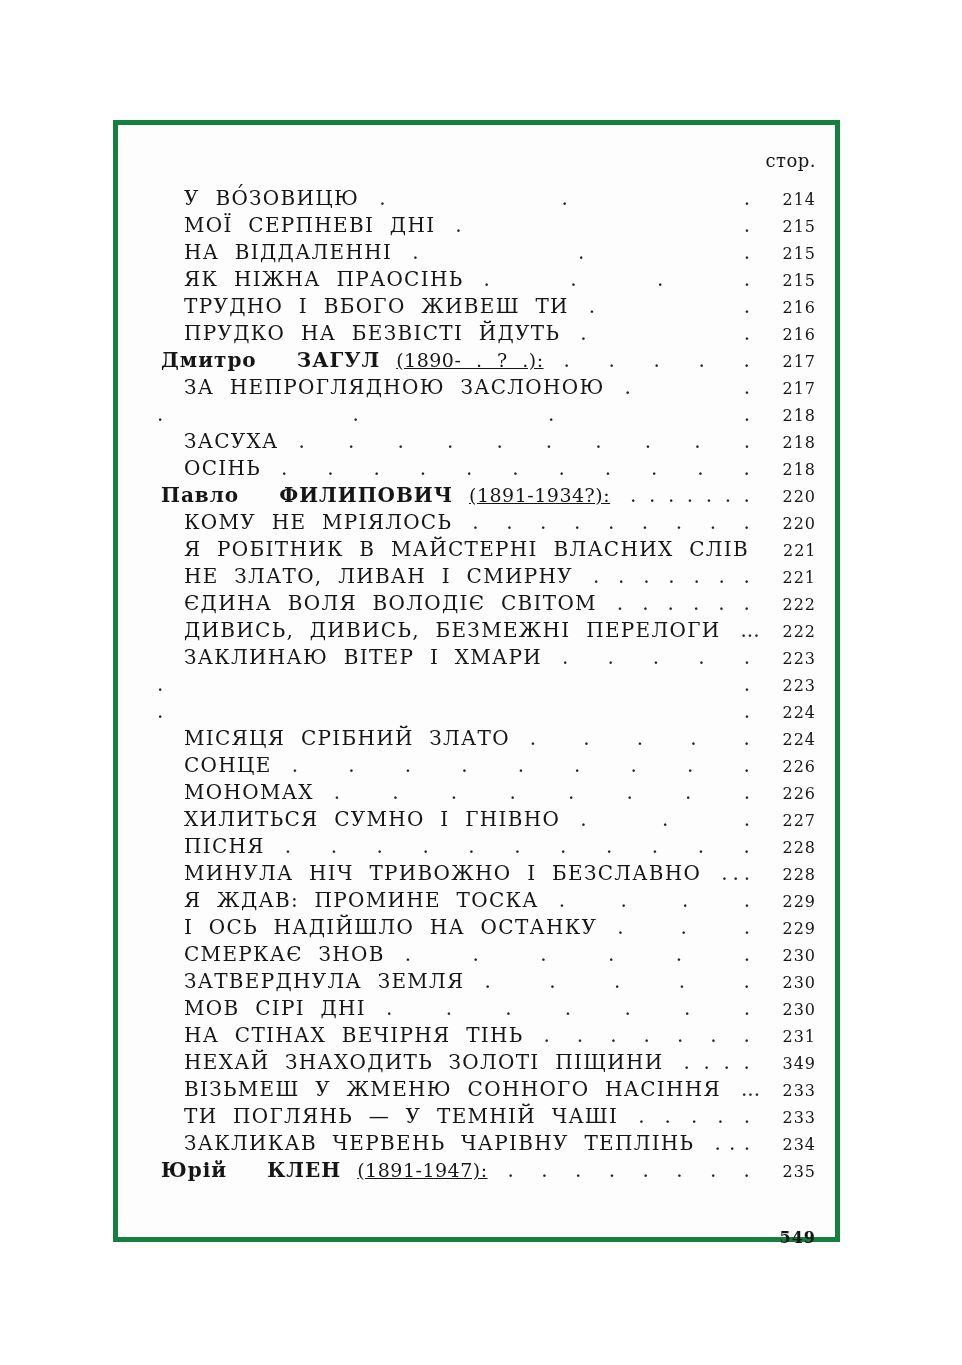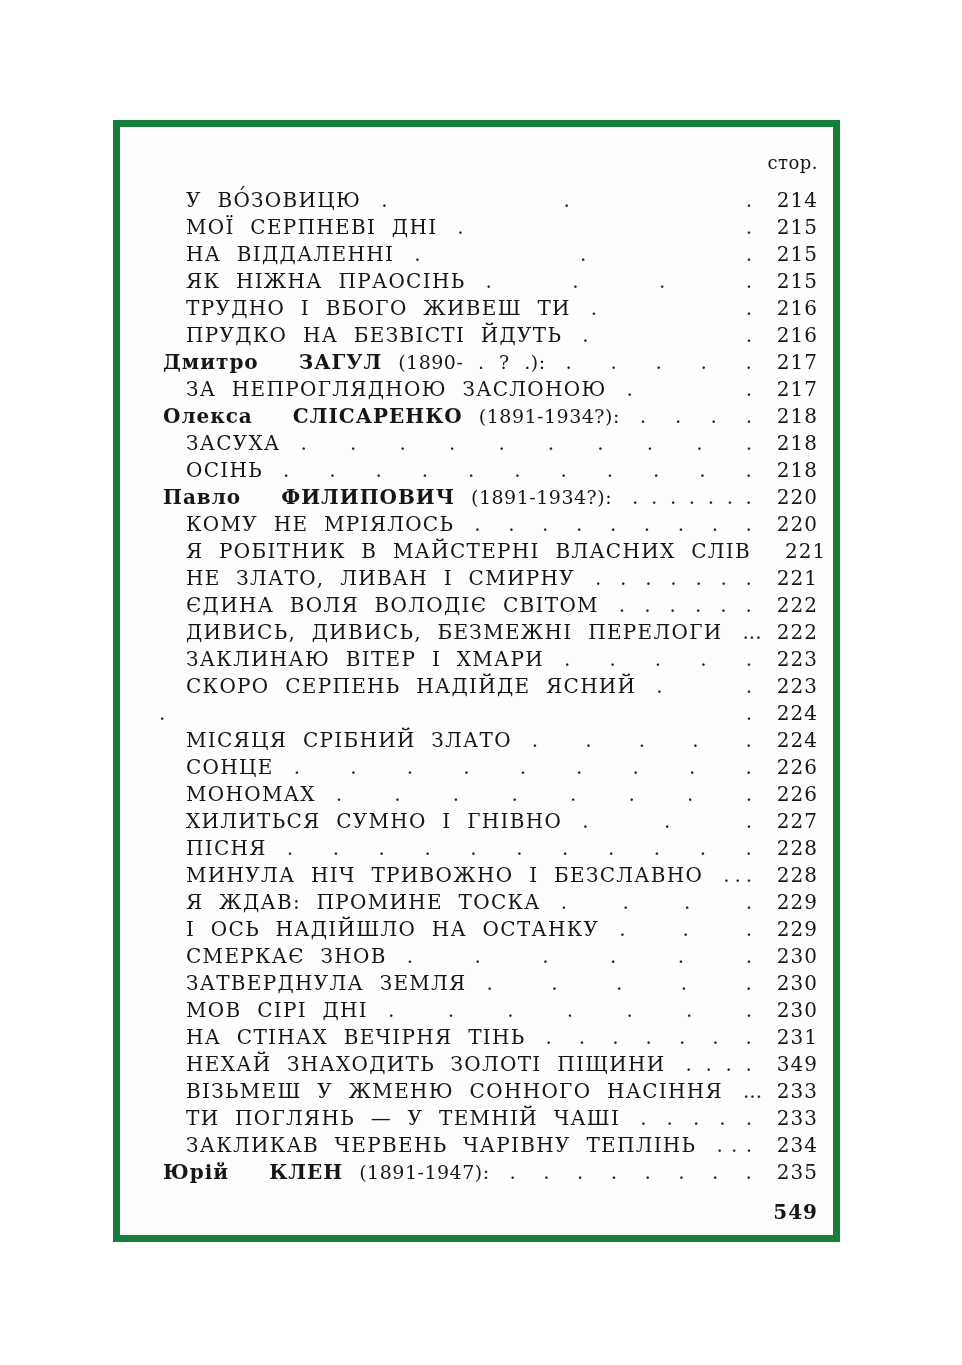"стор." .page-scan { border: 7px solid #15803d -> 5px solid #15803d }
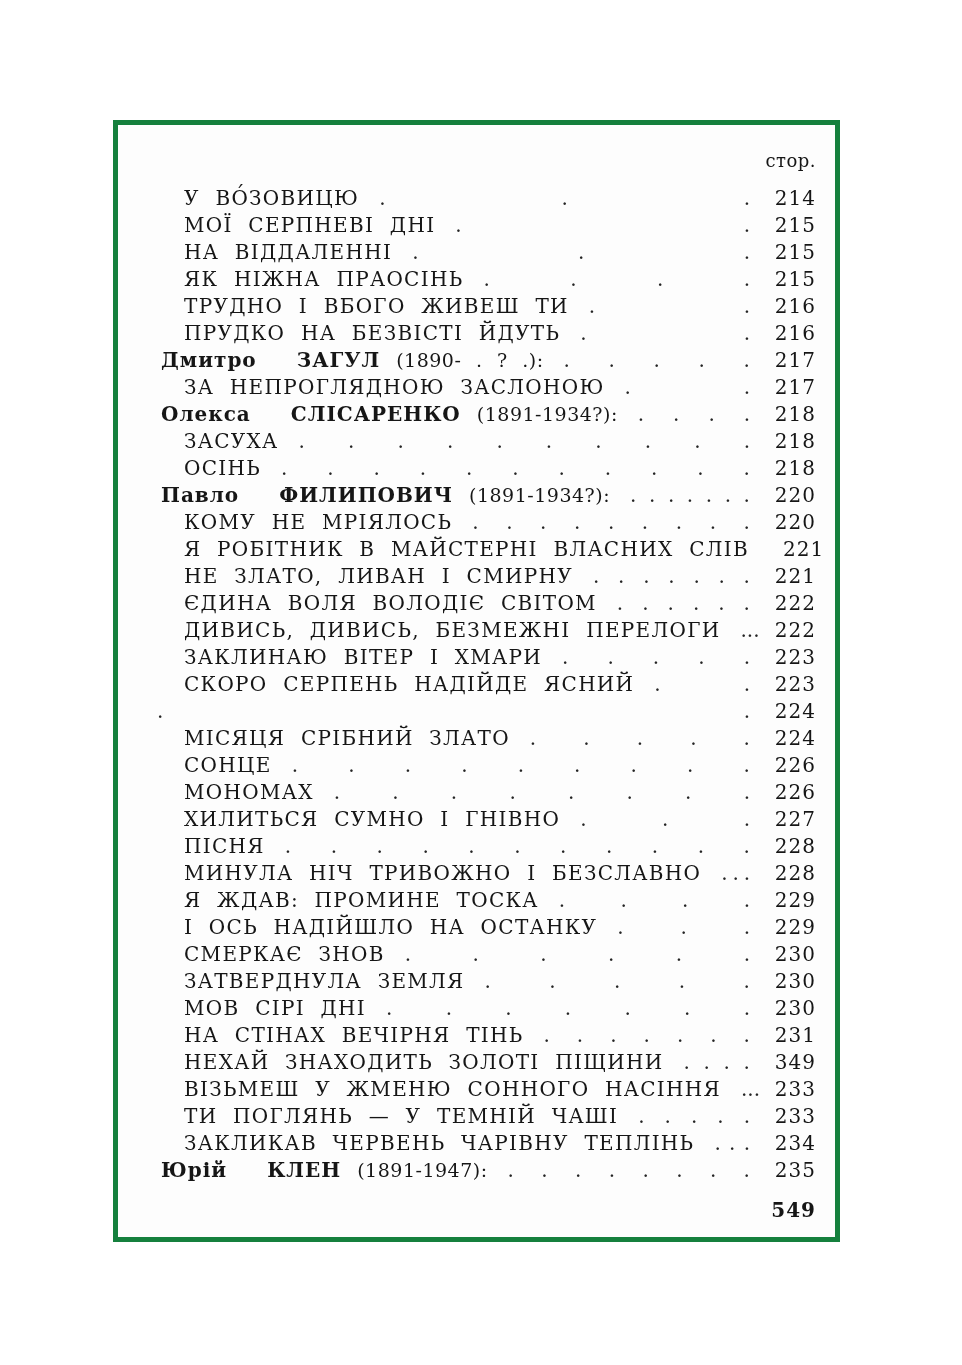"214" .pagenum { font-size: 20px -> 16px }
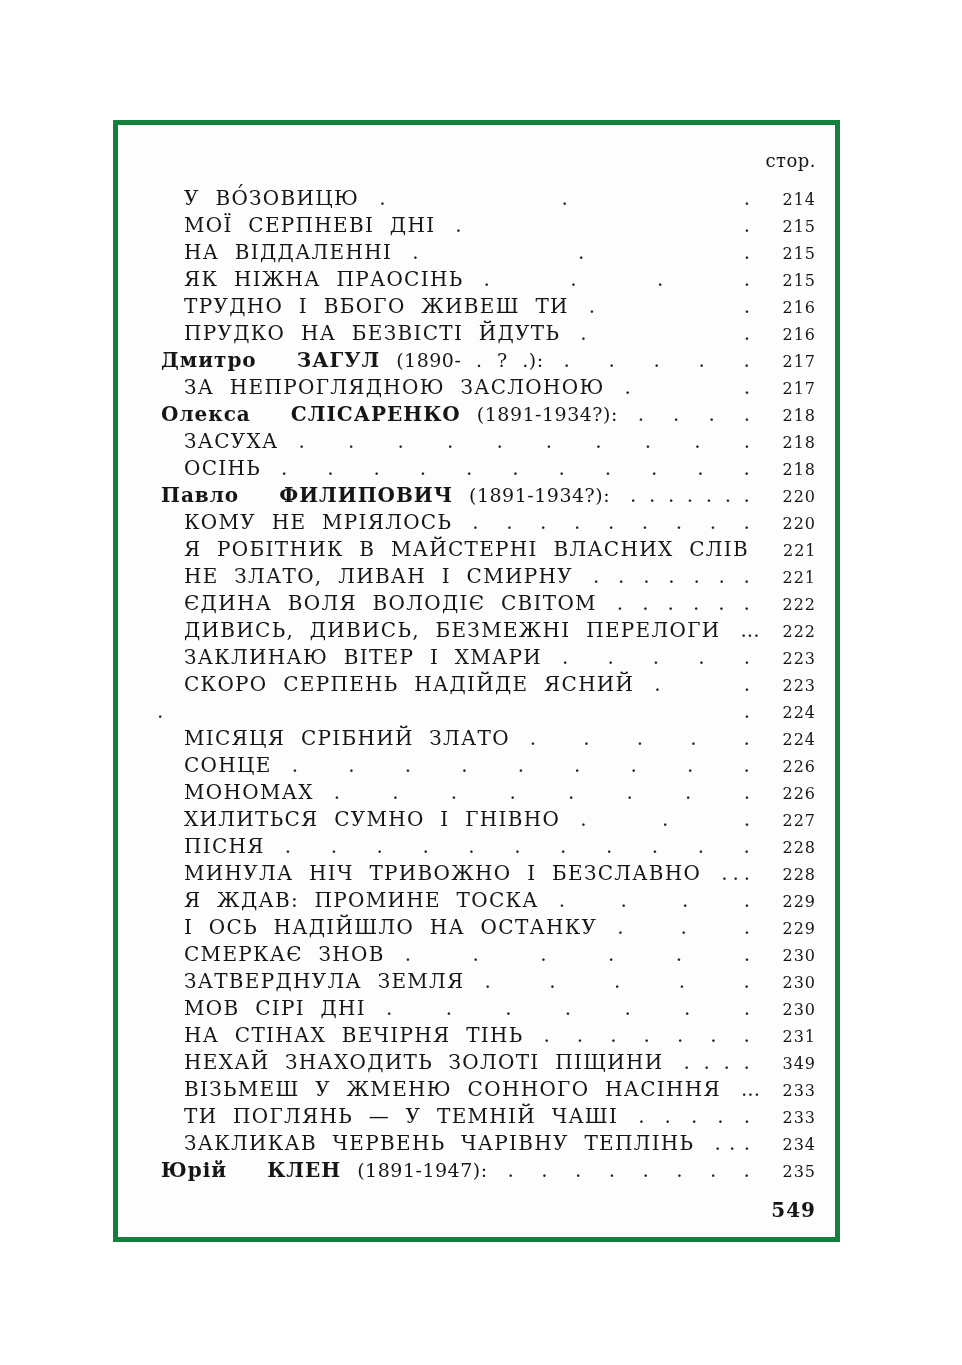"(1890- . ? .):" .author-years { text-decoration: none -> underline }
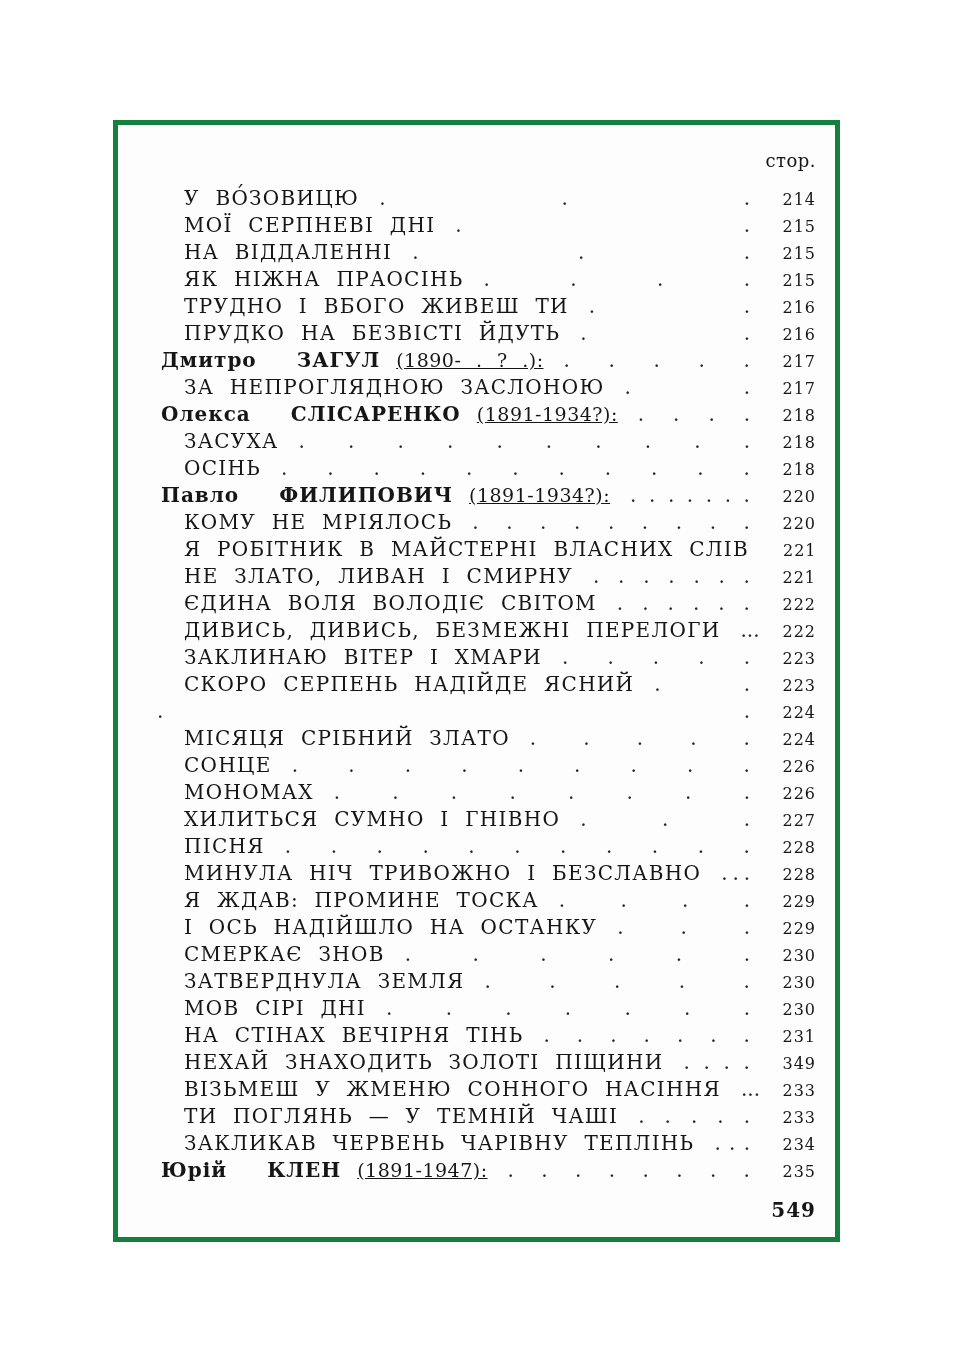"Олекса СЛІСАРЕНКО (1891-1934?):" span.entry-text { html: <span><span>Олекса</span><span>СЛІСАРЕНКО</span><span>(1891-1934?):</span></span> -> none }
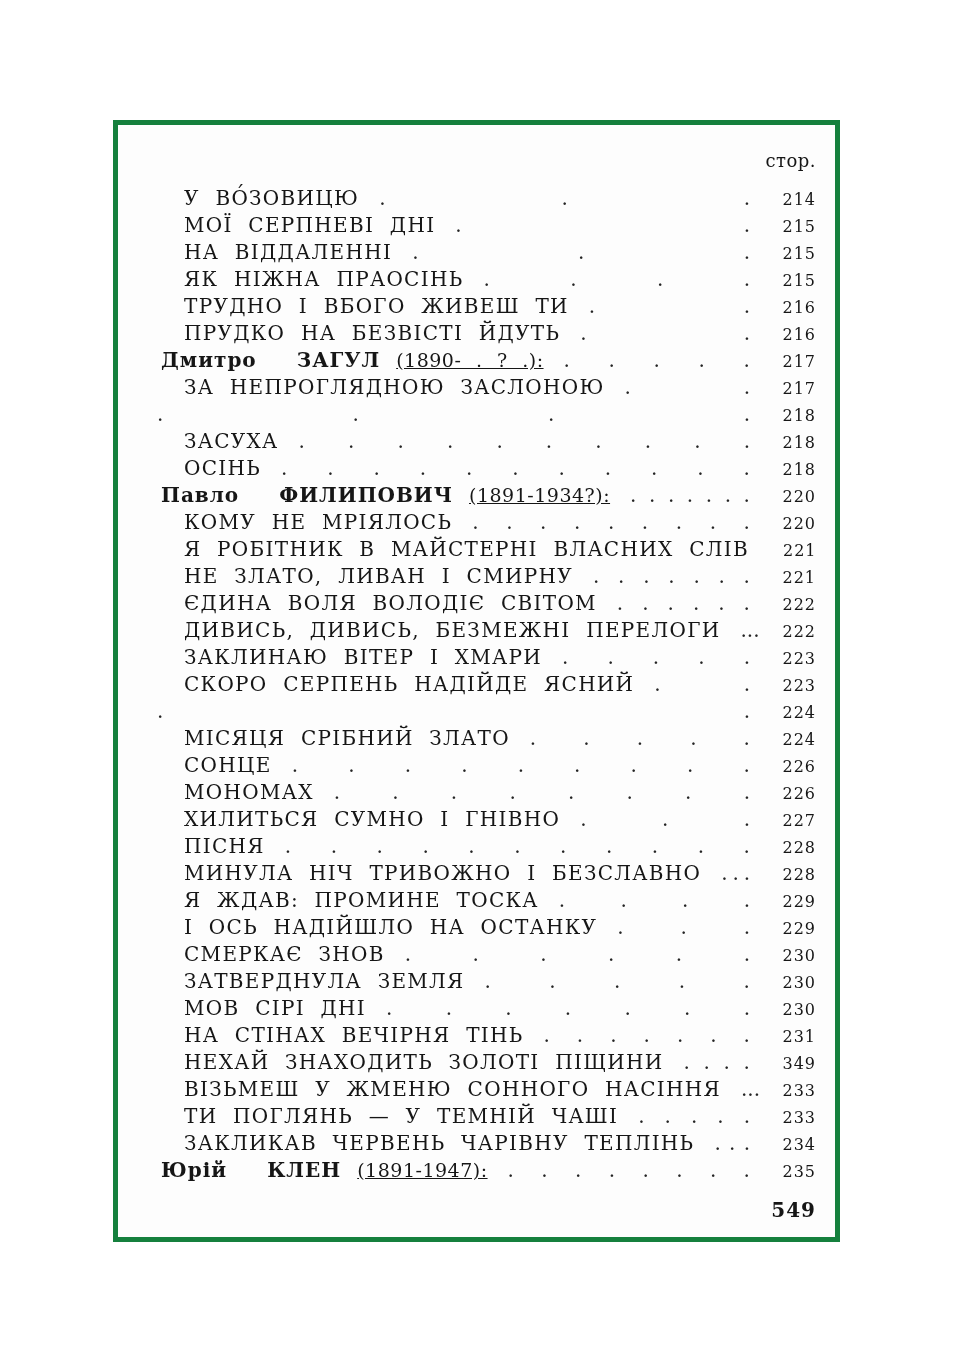"СКОРО СЕРПЕНЬ НАДІЙДЕ ЯСНИЙ" span.entry-text { html: <span>СКОРО СЕРПЕНЬ НАДІЙДЕ ЯСНИЙ</span> -> none }
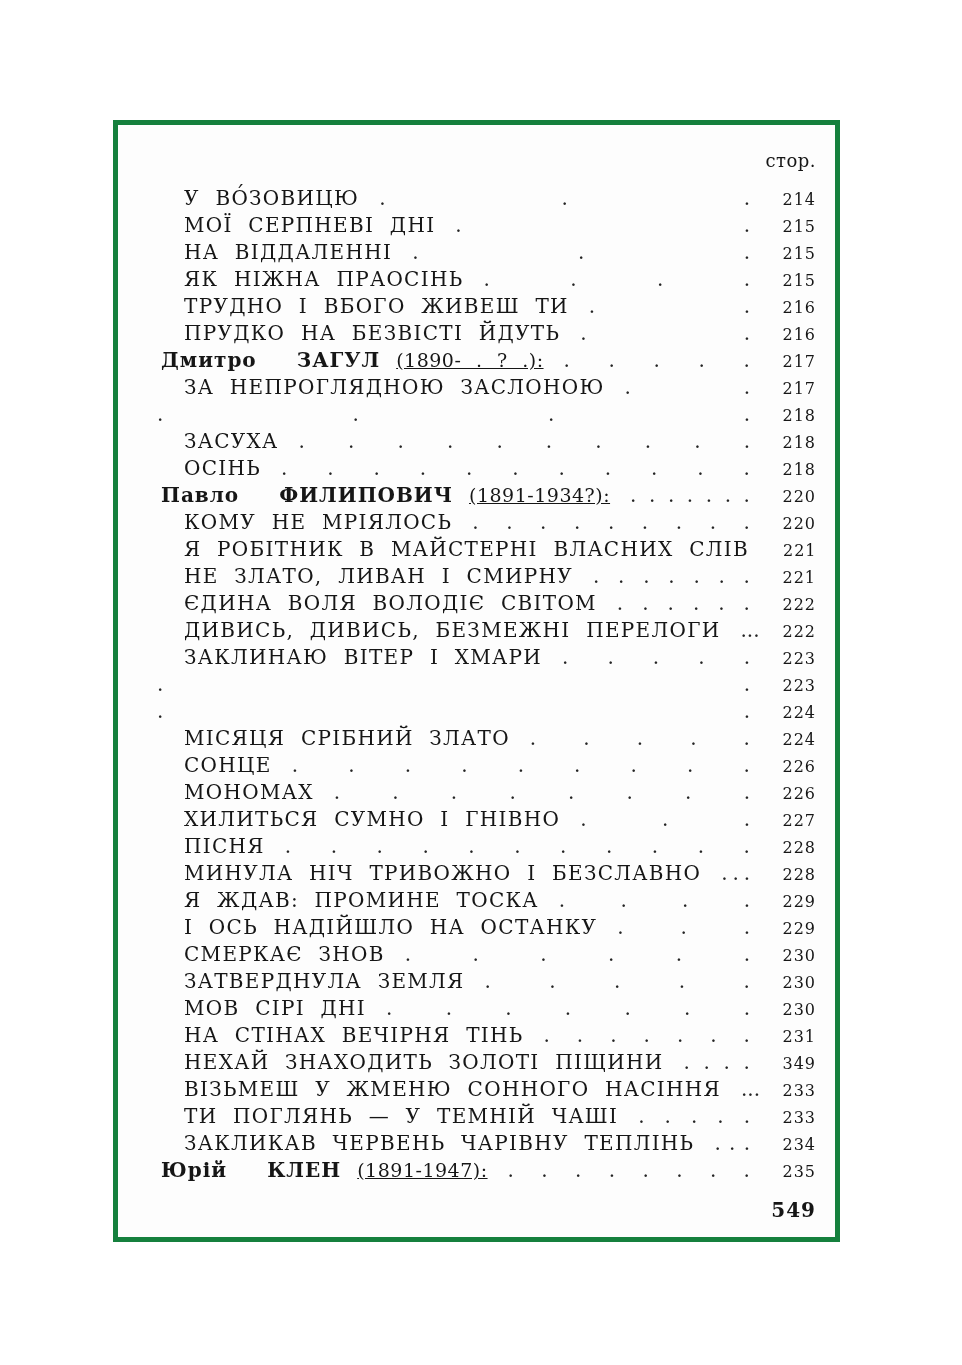"549" .book-page { font-size: 20px -> 16px; margin-top: 14px -> 44px }
